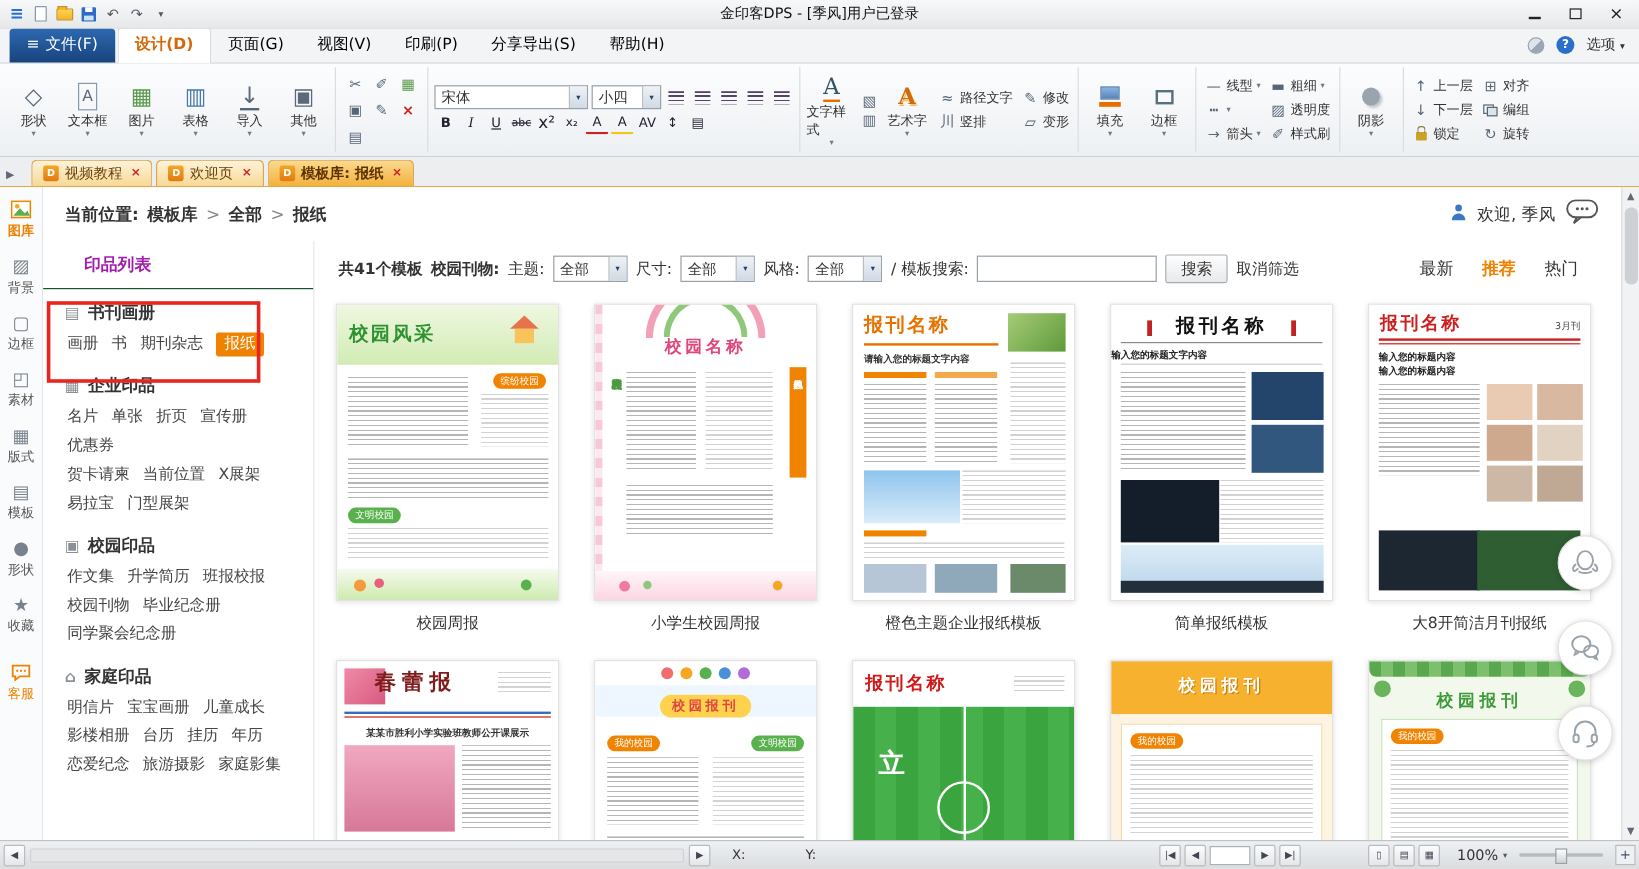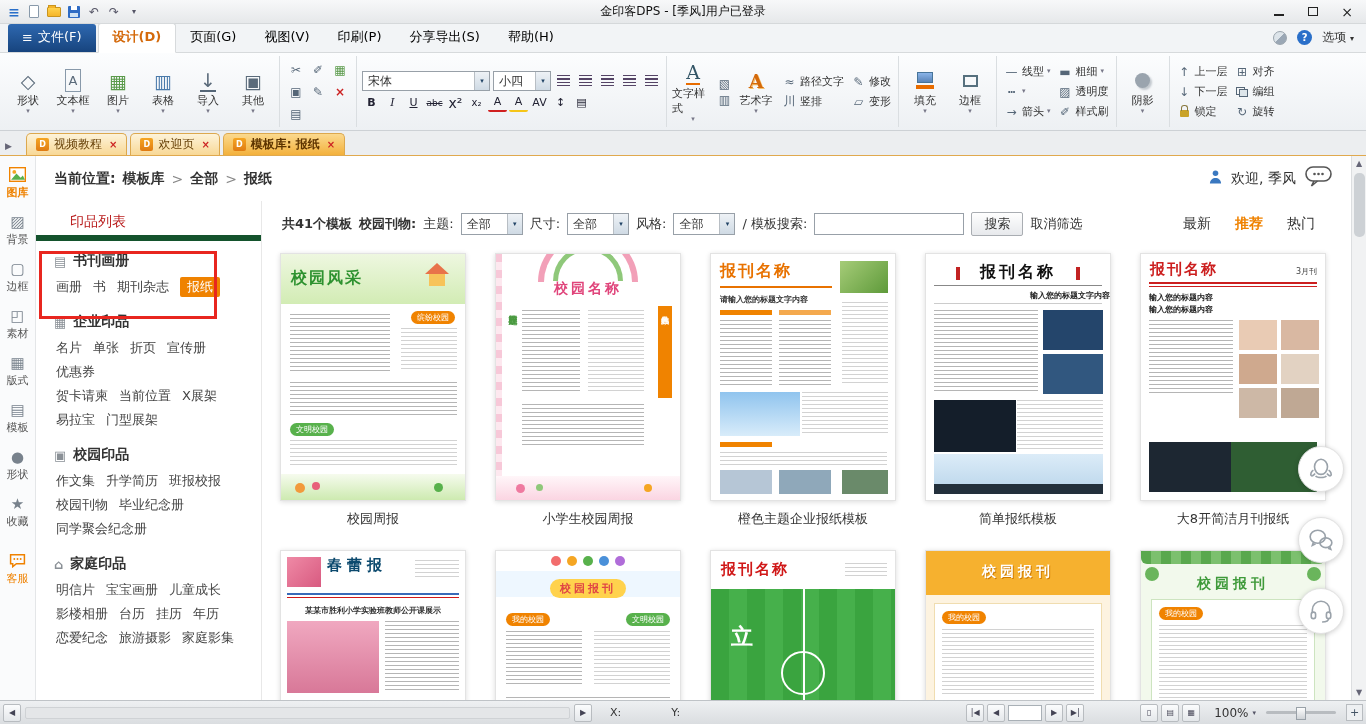"宋体" div { align-items: none -> center }
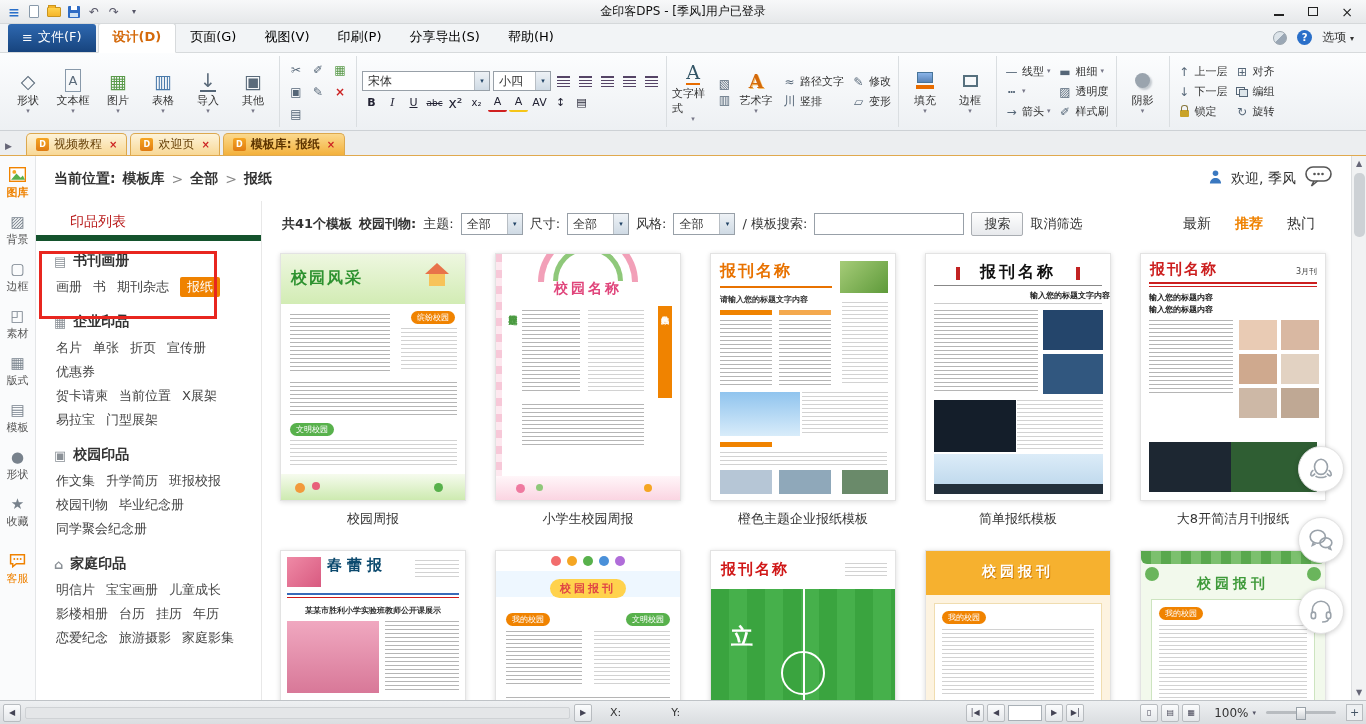"印品列表" .panel-title { border-bottom: 6px solid #14532d -> 1px solid #14532d; color: #b91c1c -> #a21caf; font-weight: normal -> bold }
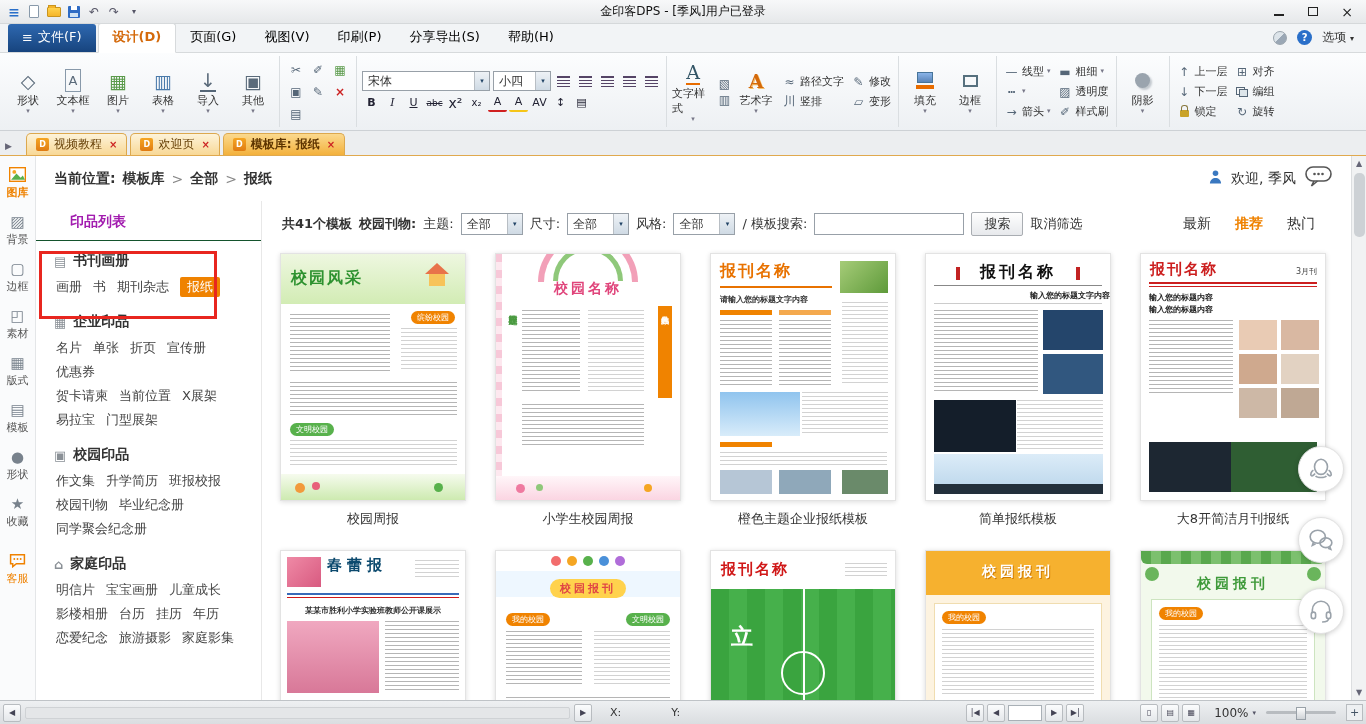"输入您的标题文字内容" div.abs { text-align: right -> left }
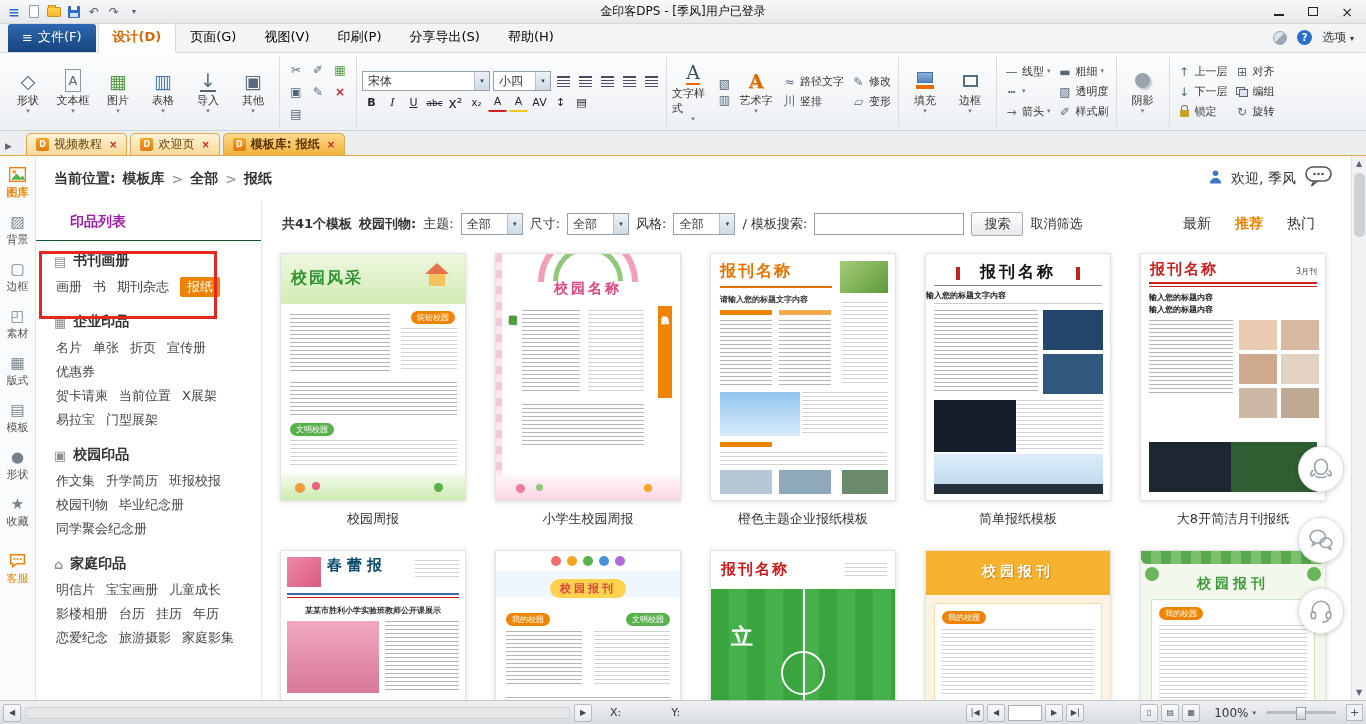"春蕾报" div.abs { color: #0c4a6e -> #7f1d1d; font-size: 15px -> 18px; left: 46px -> 31px }
